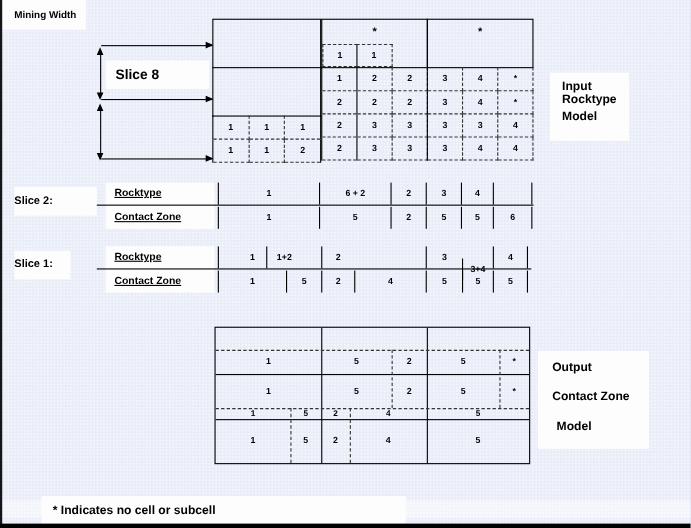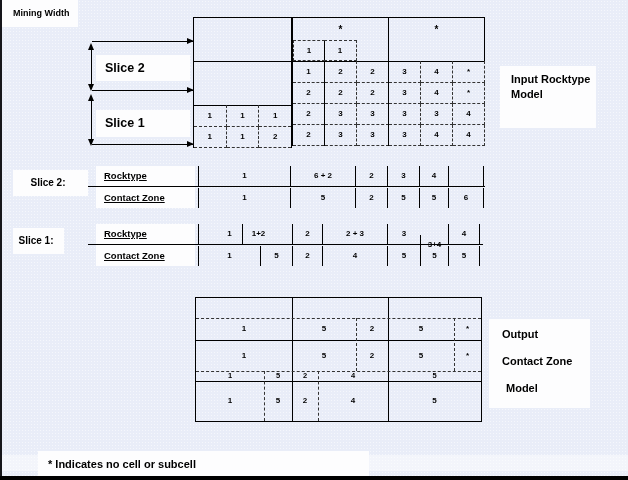"Slice 2" div.wbox { text: 2 -> 8 }
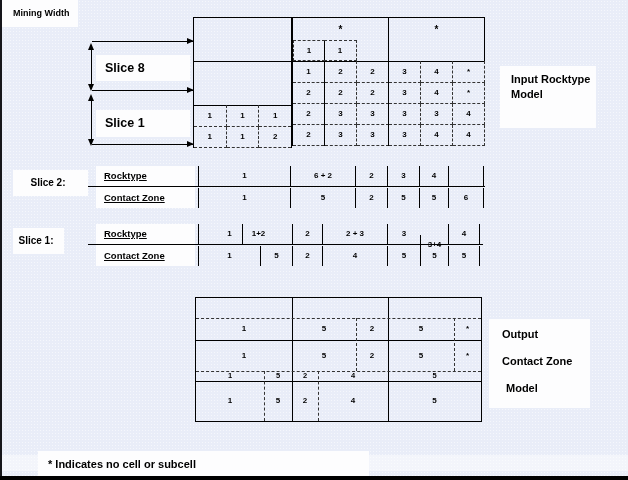"Input Rocktype" div.wbox { width: 96px -> 72px }
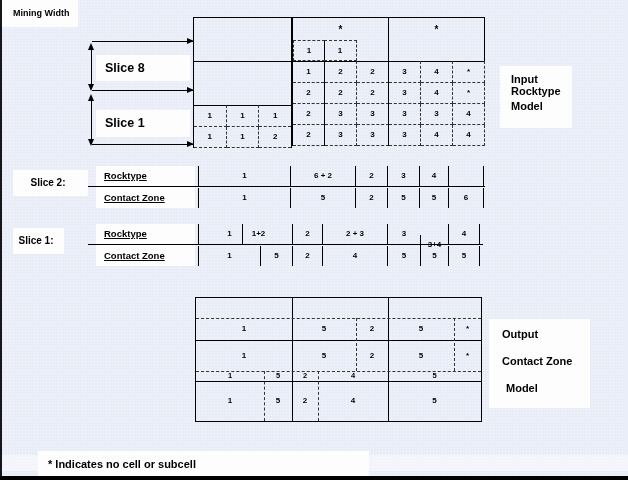"Slice 1" div.wbox { html: <div>Slice 1</div> -> none }
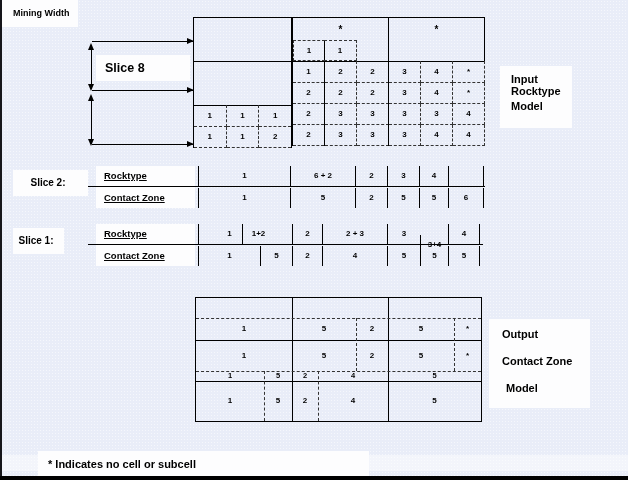"Slice 2:" .lblSliceN { text-align: center -> left }
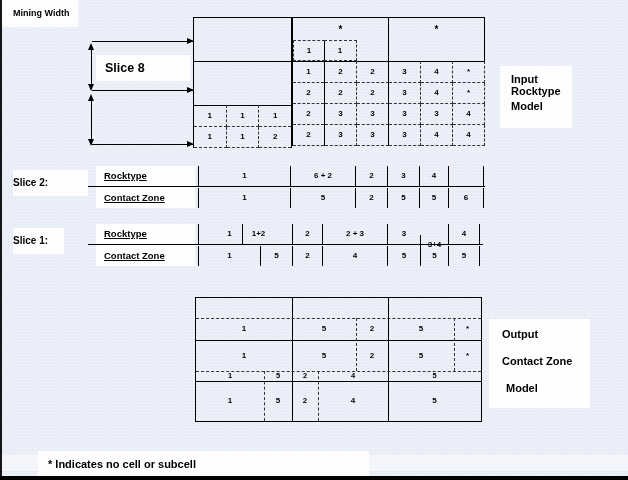"2 + 3" div.tcell { html: <div>2 + 3</div> -> none }
